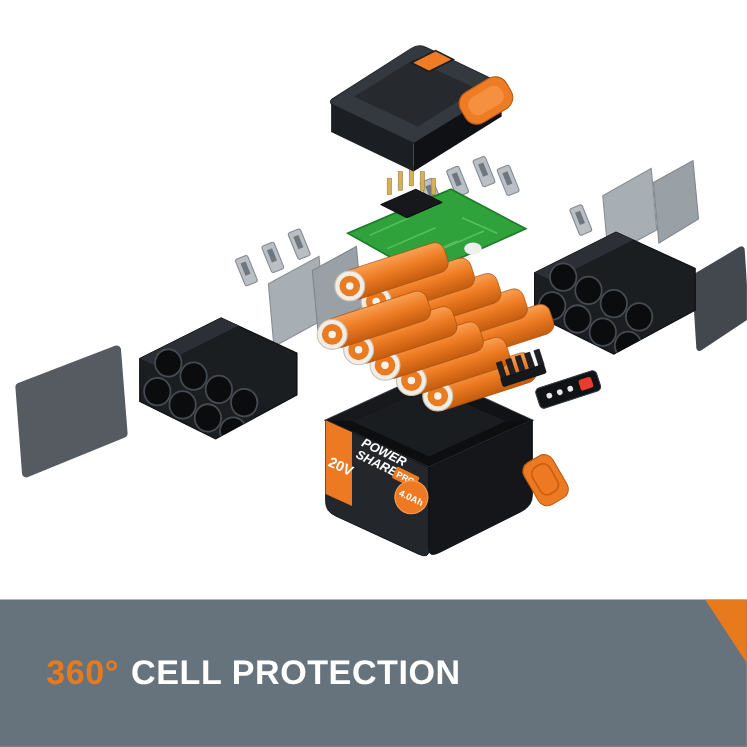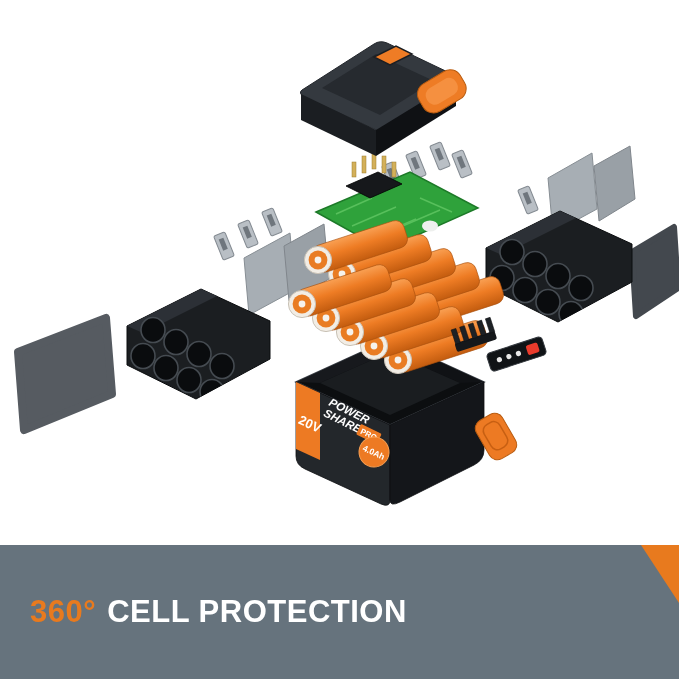"360° CELL PROTECTION" .caption { padding-left: 30px -> 42px }
